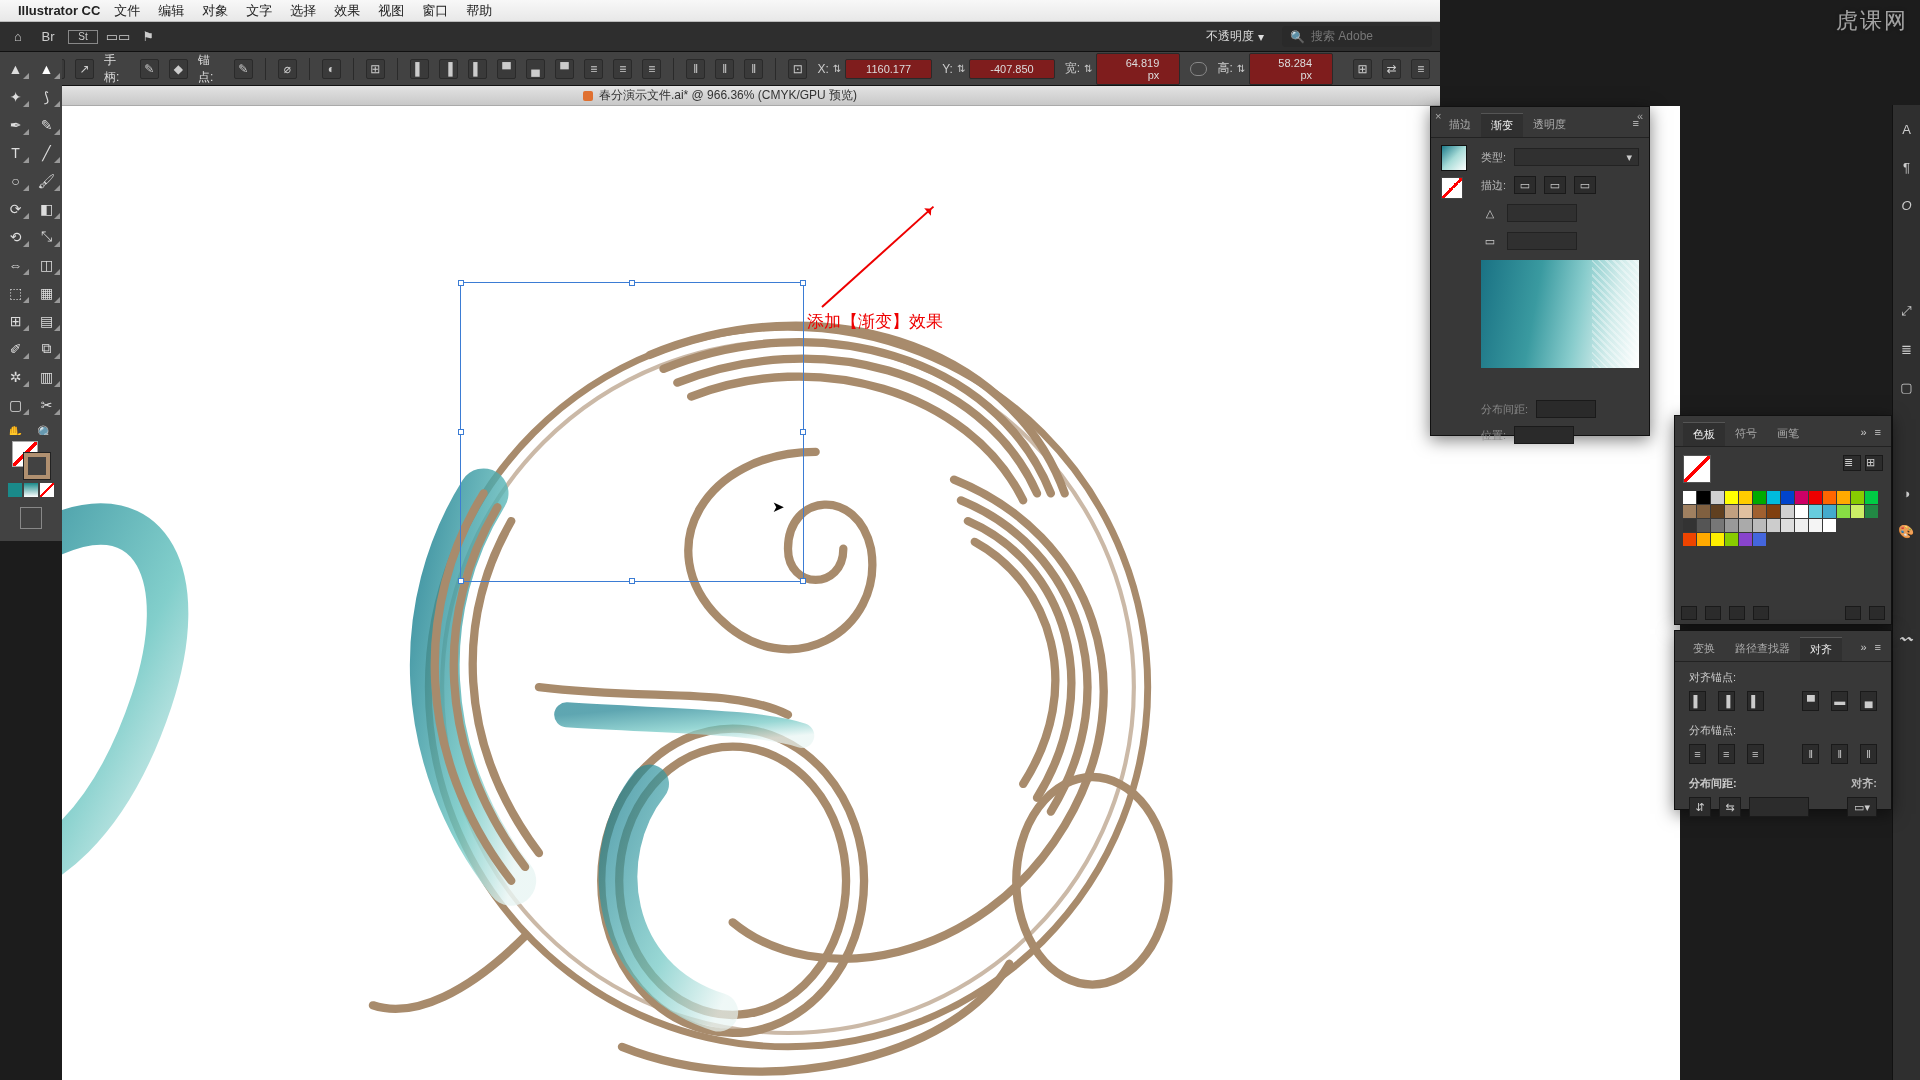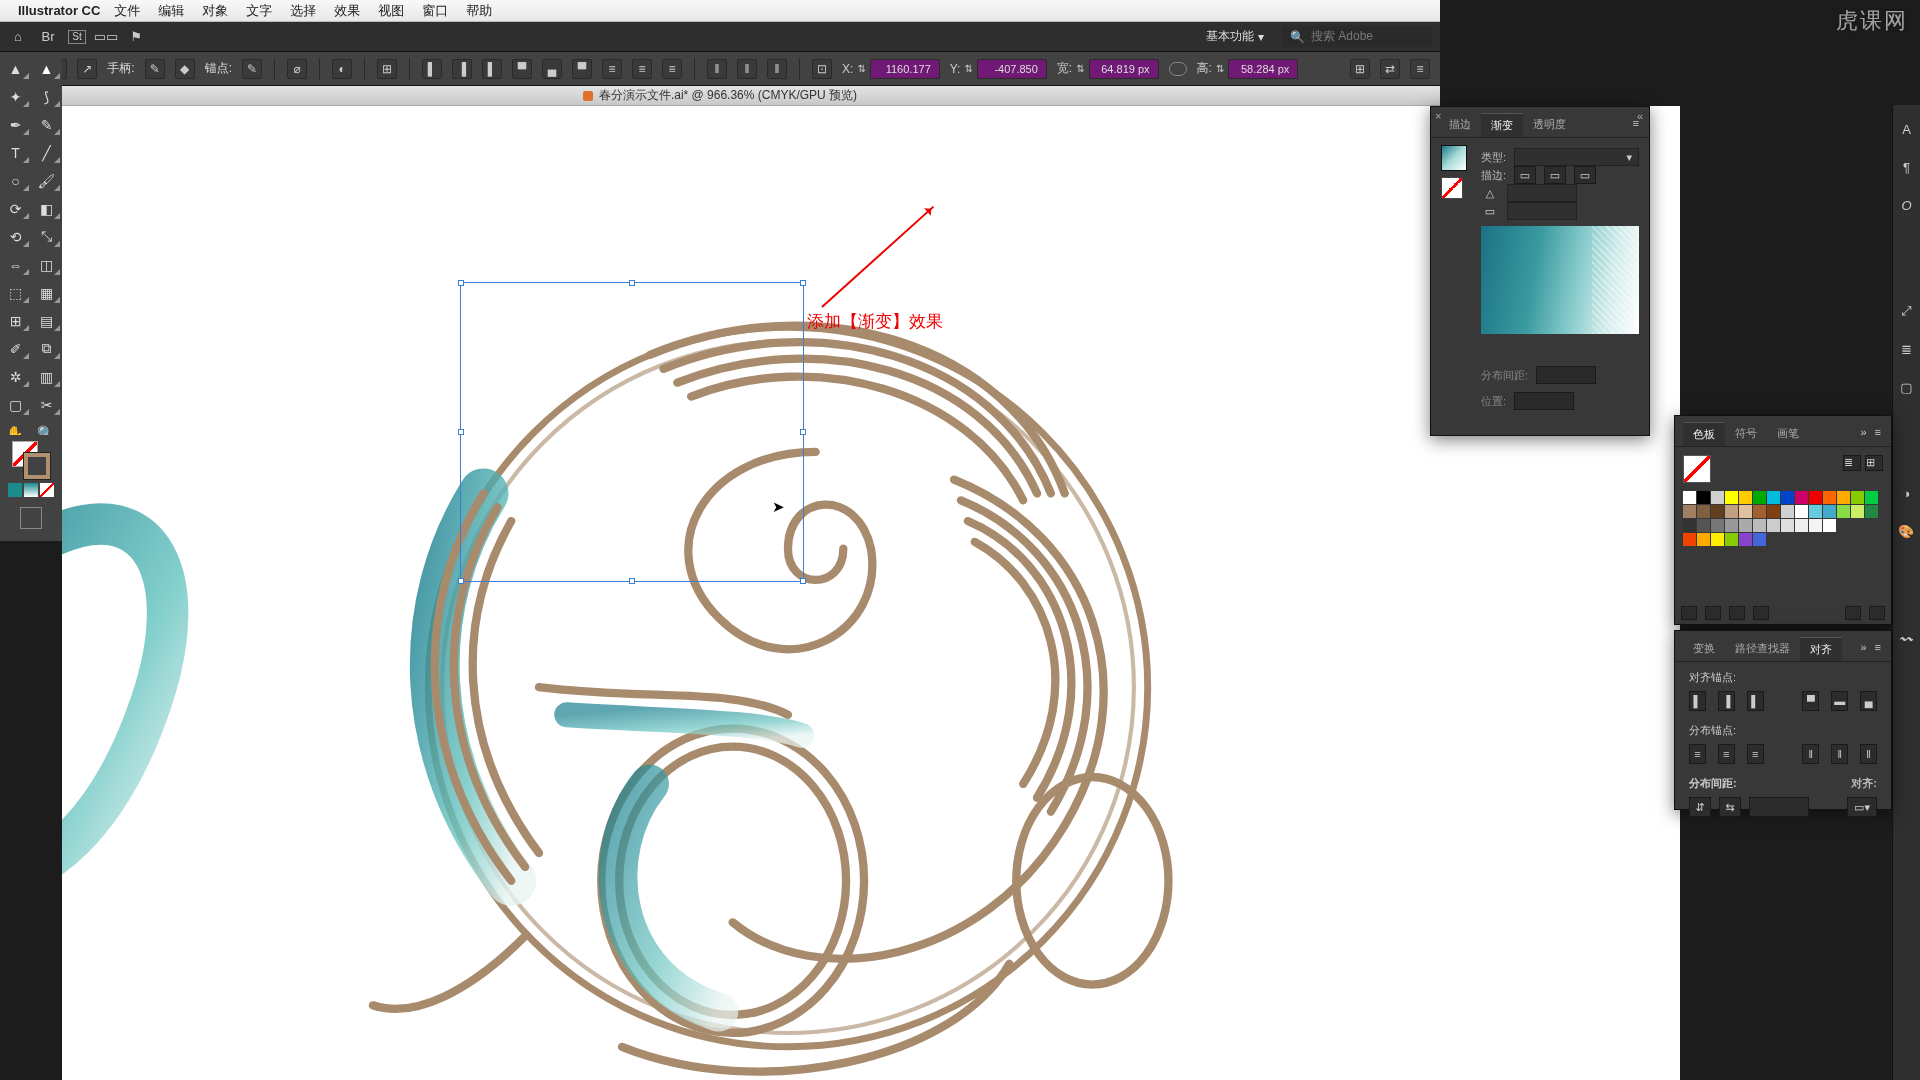"St" span.ico { width: 18px -> 30px }
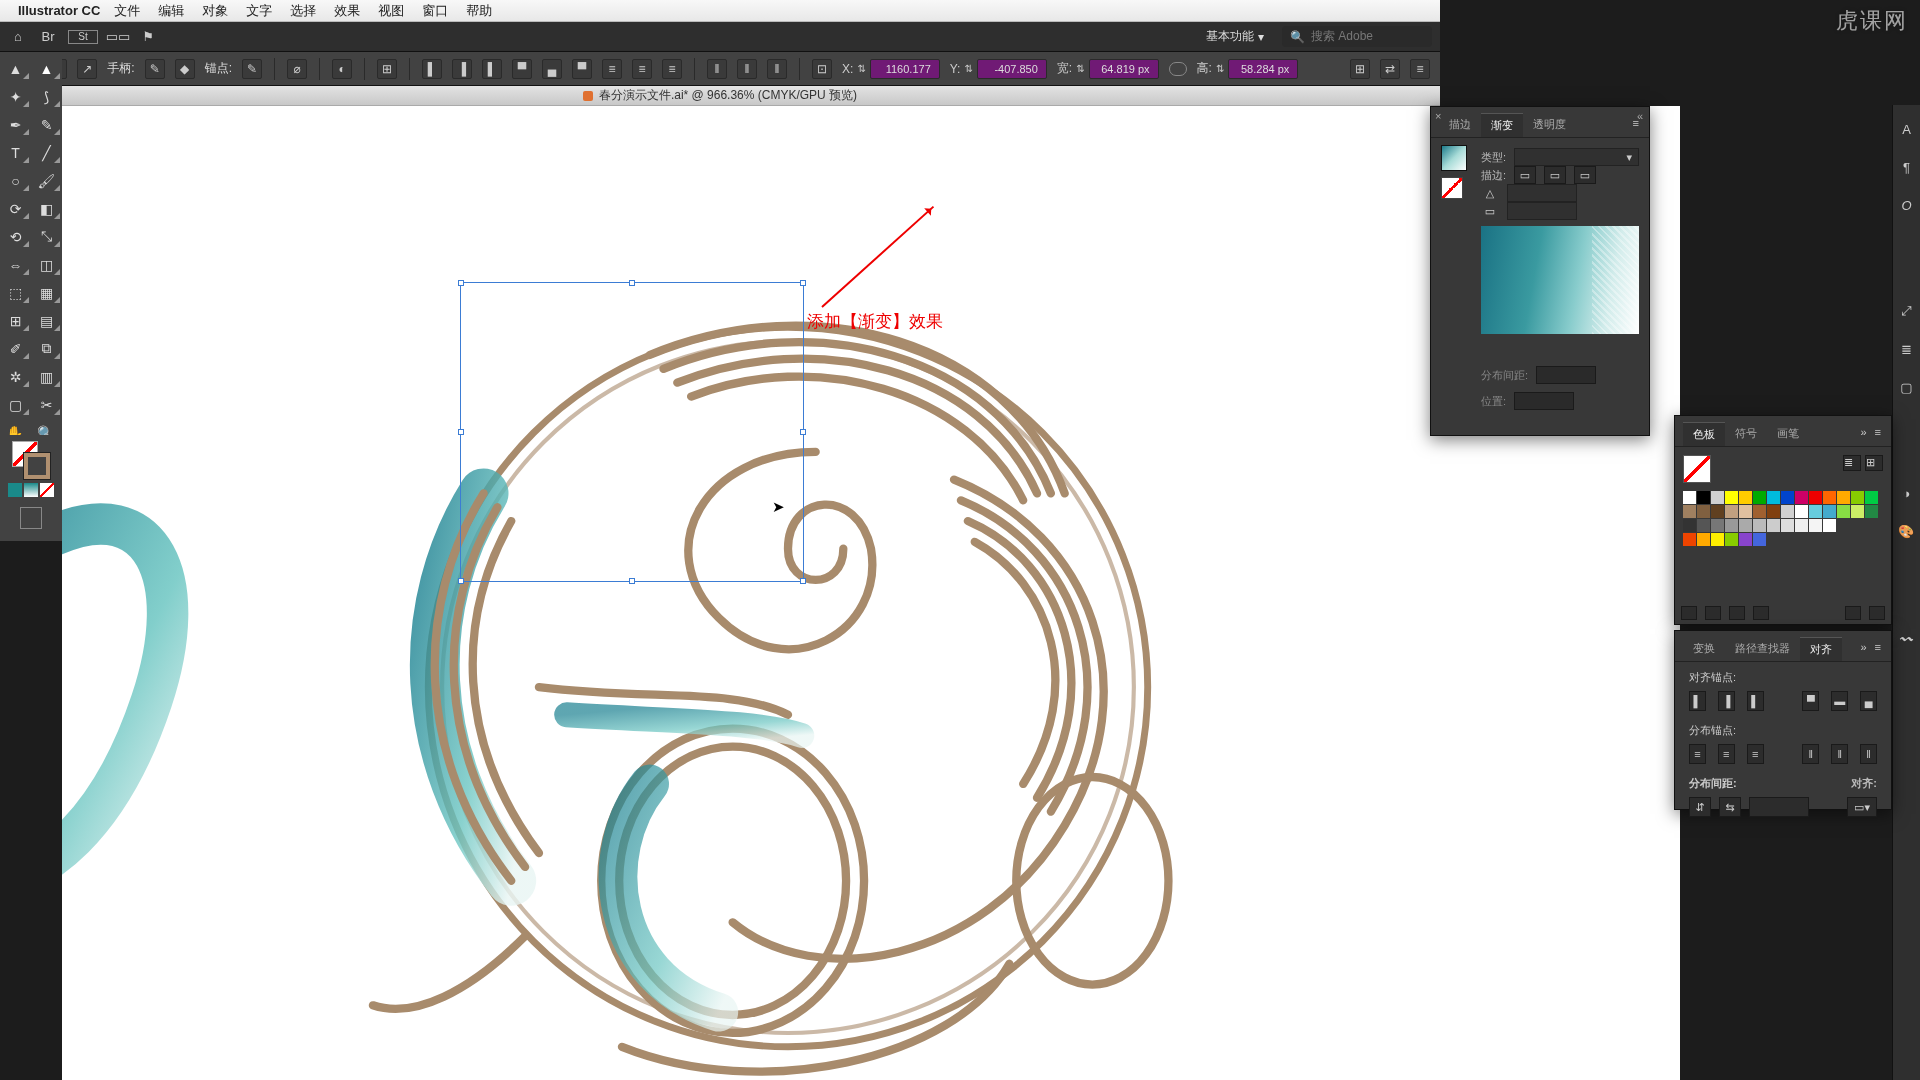"基本功能" span { text: 基本功能 -> 不透明度 }
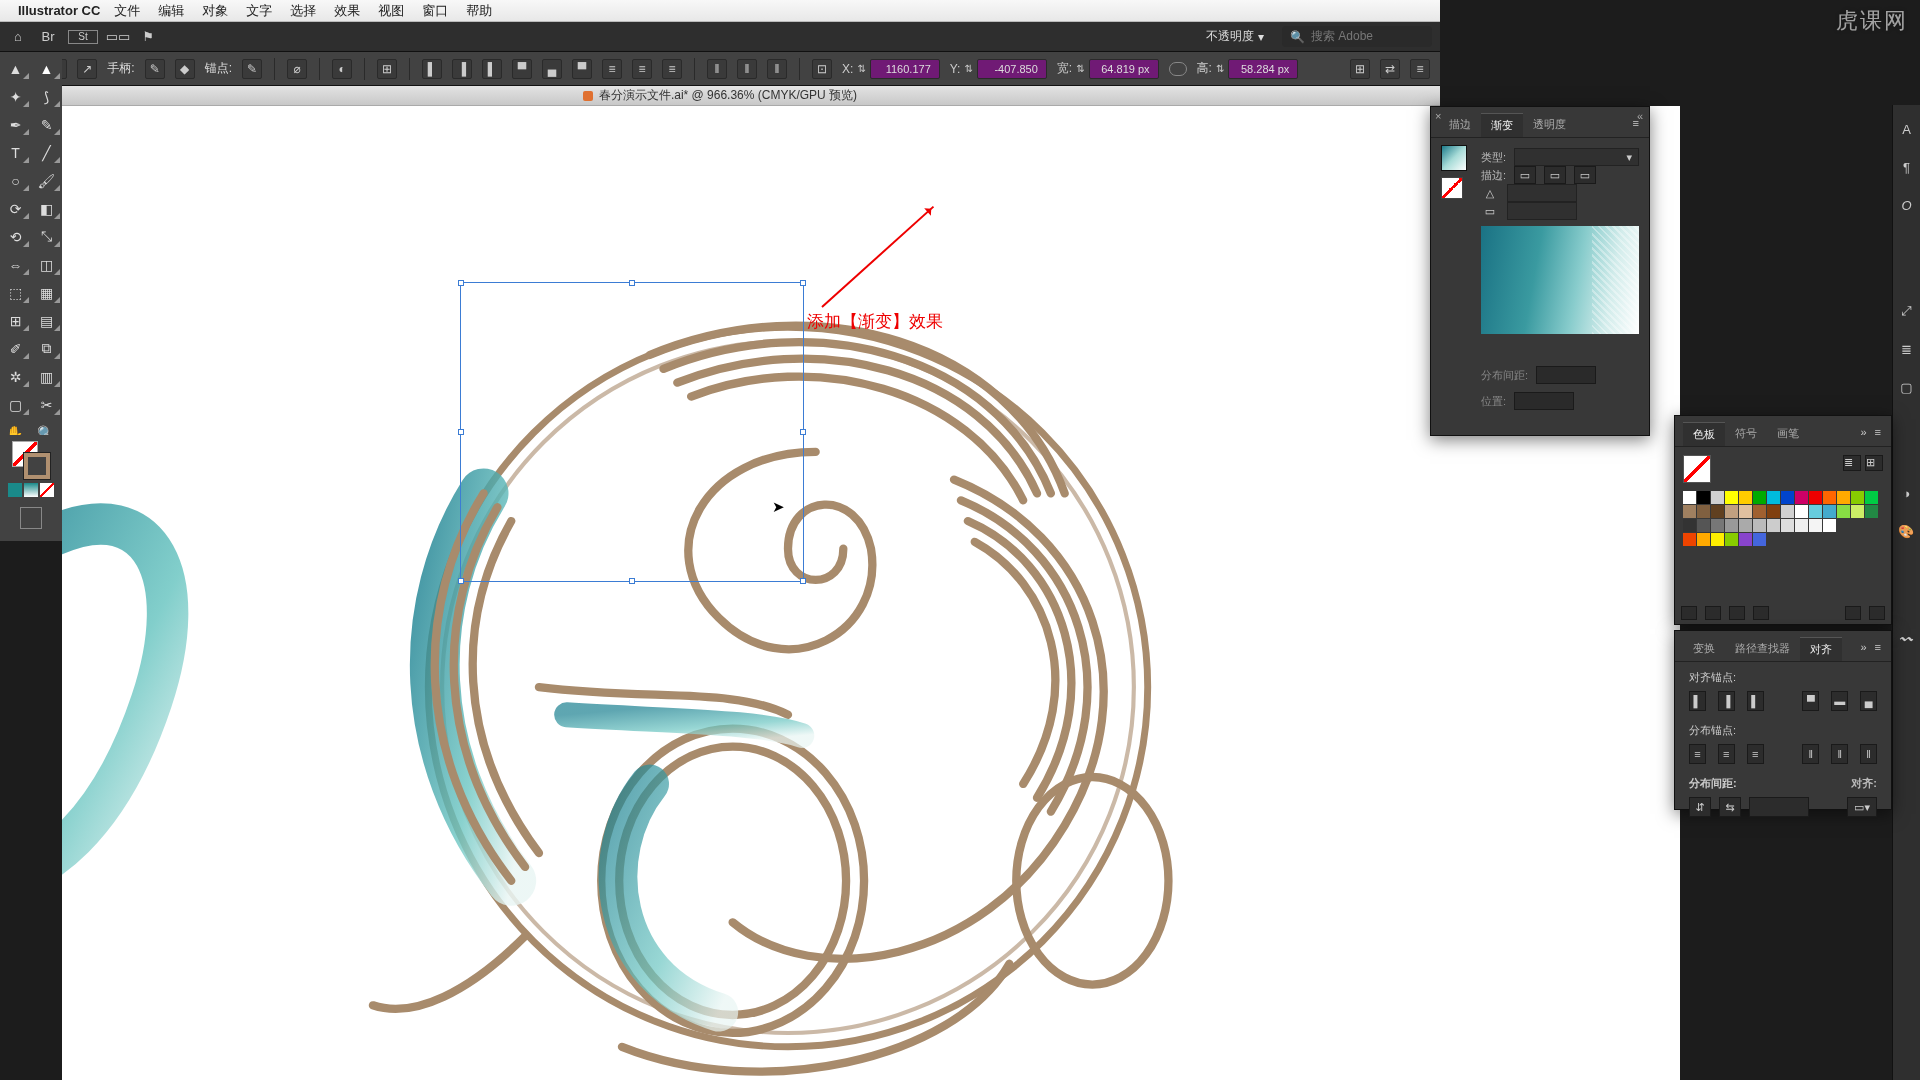"1160.177" .ctrlbar .num { background: #701a75 -> #7f1d1d; padding: 3px 8px -> 3px 20px }
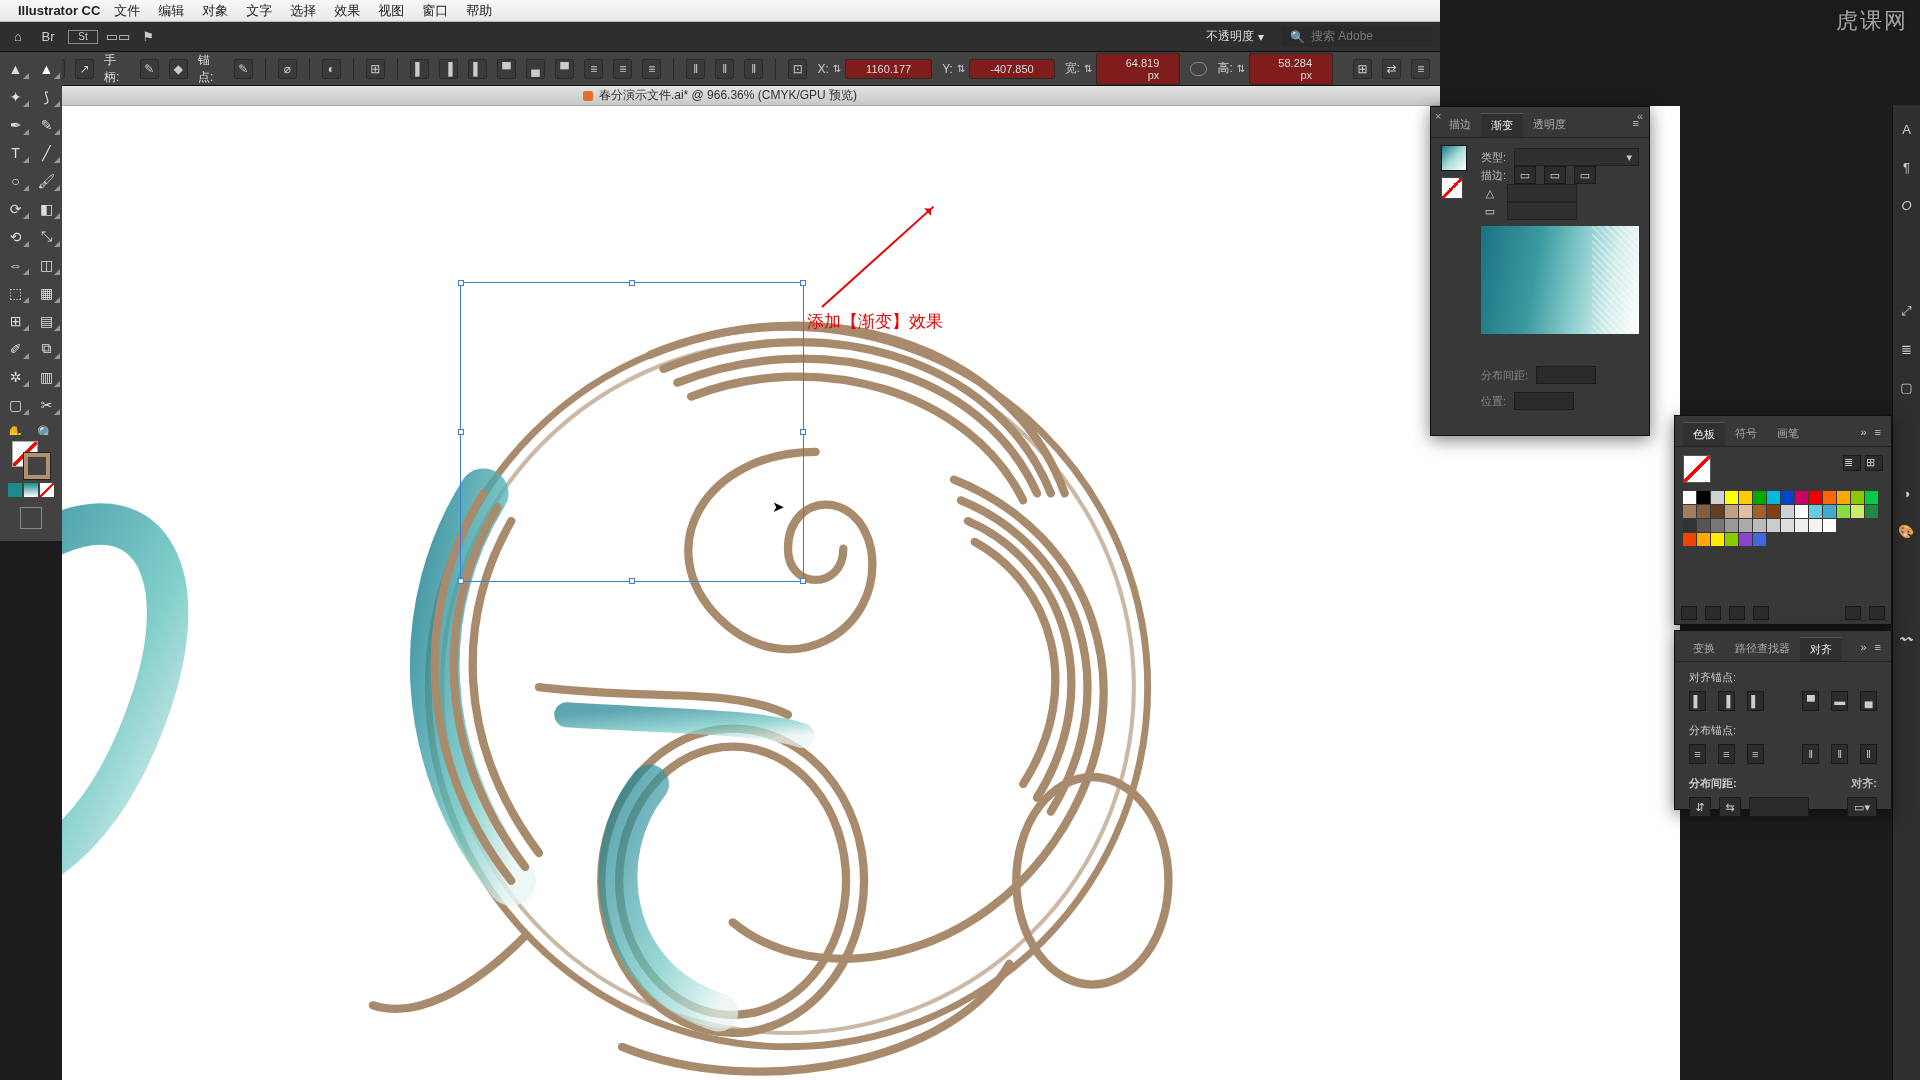"类型:" .grad-row { margin-bottom: none -> 10px }
